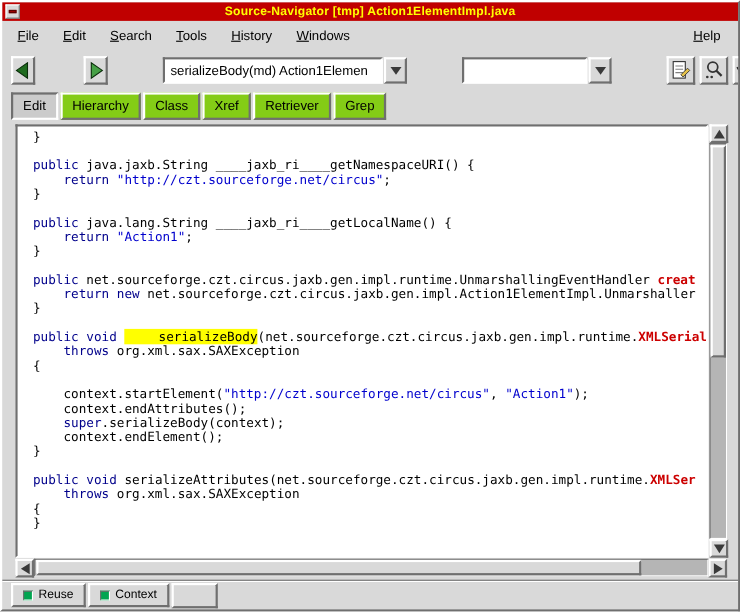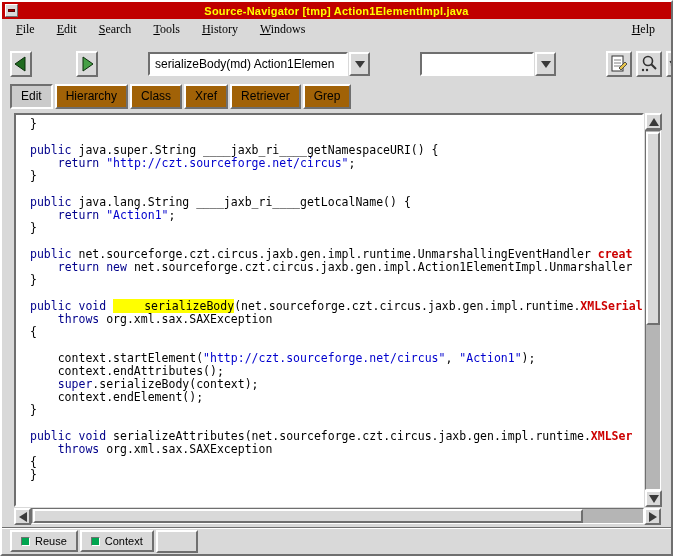"File" .menubar { align-items: flex-start -> center; font-family: Liberation Serif, serif -> none }
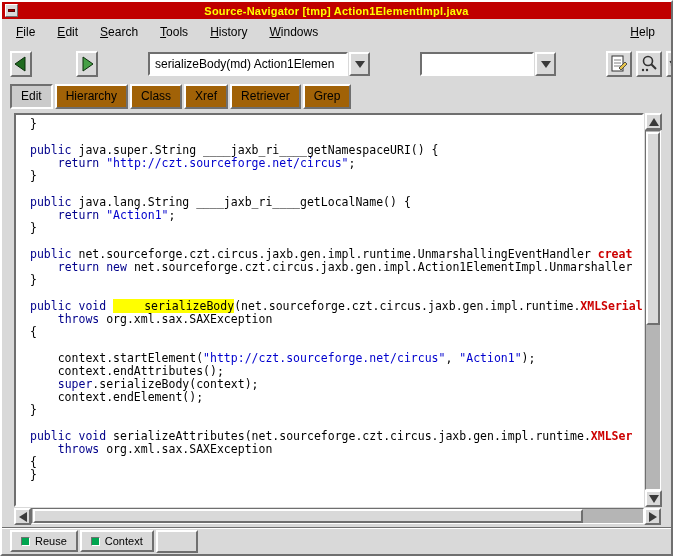"Hierarchy" .tab { background: #a16207 -> #84cc16 }
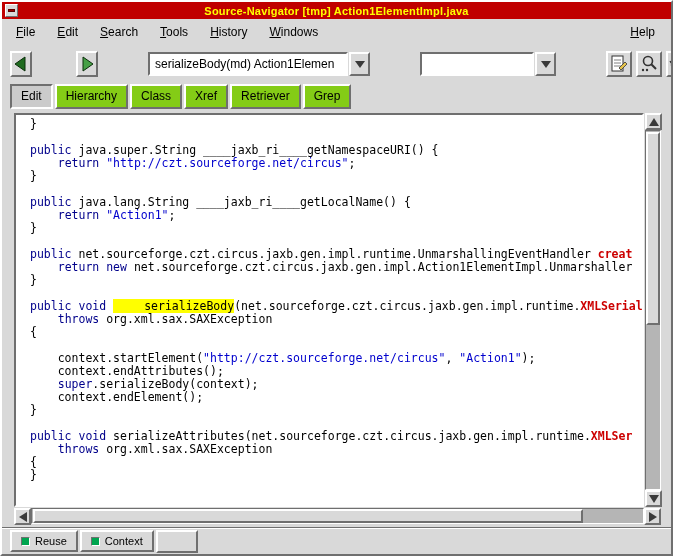"java.super.String" span.tok-p { text: java.super.String -> java.jaxb.String }
